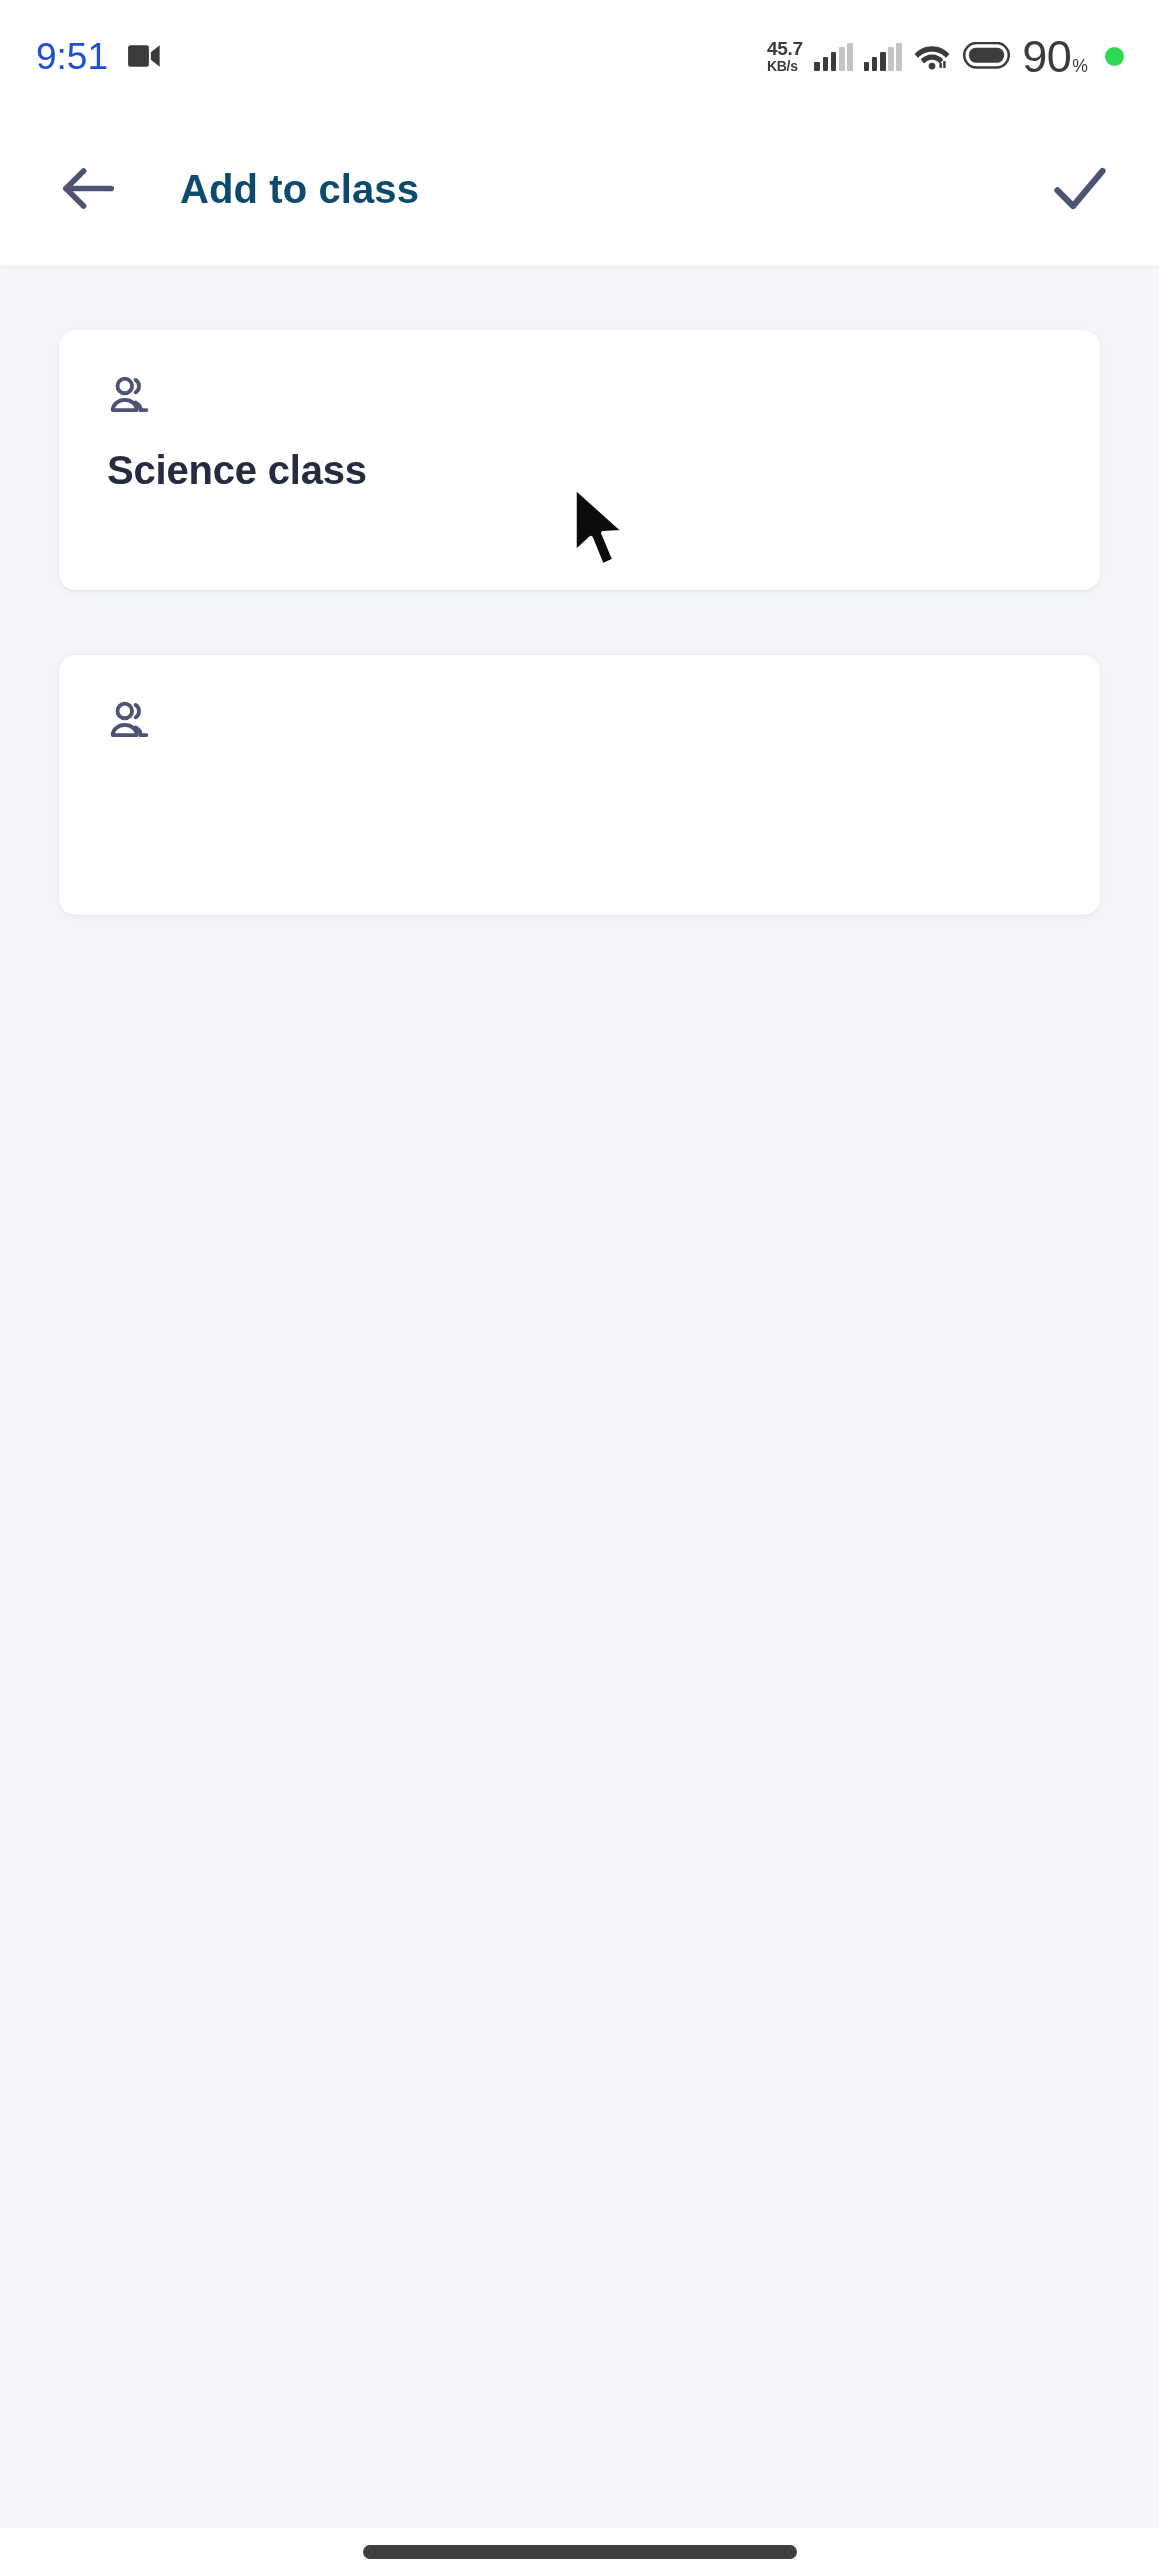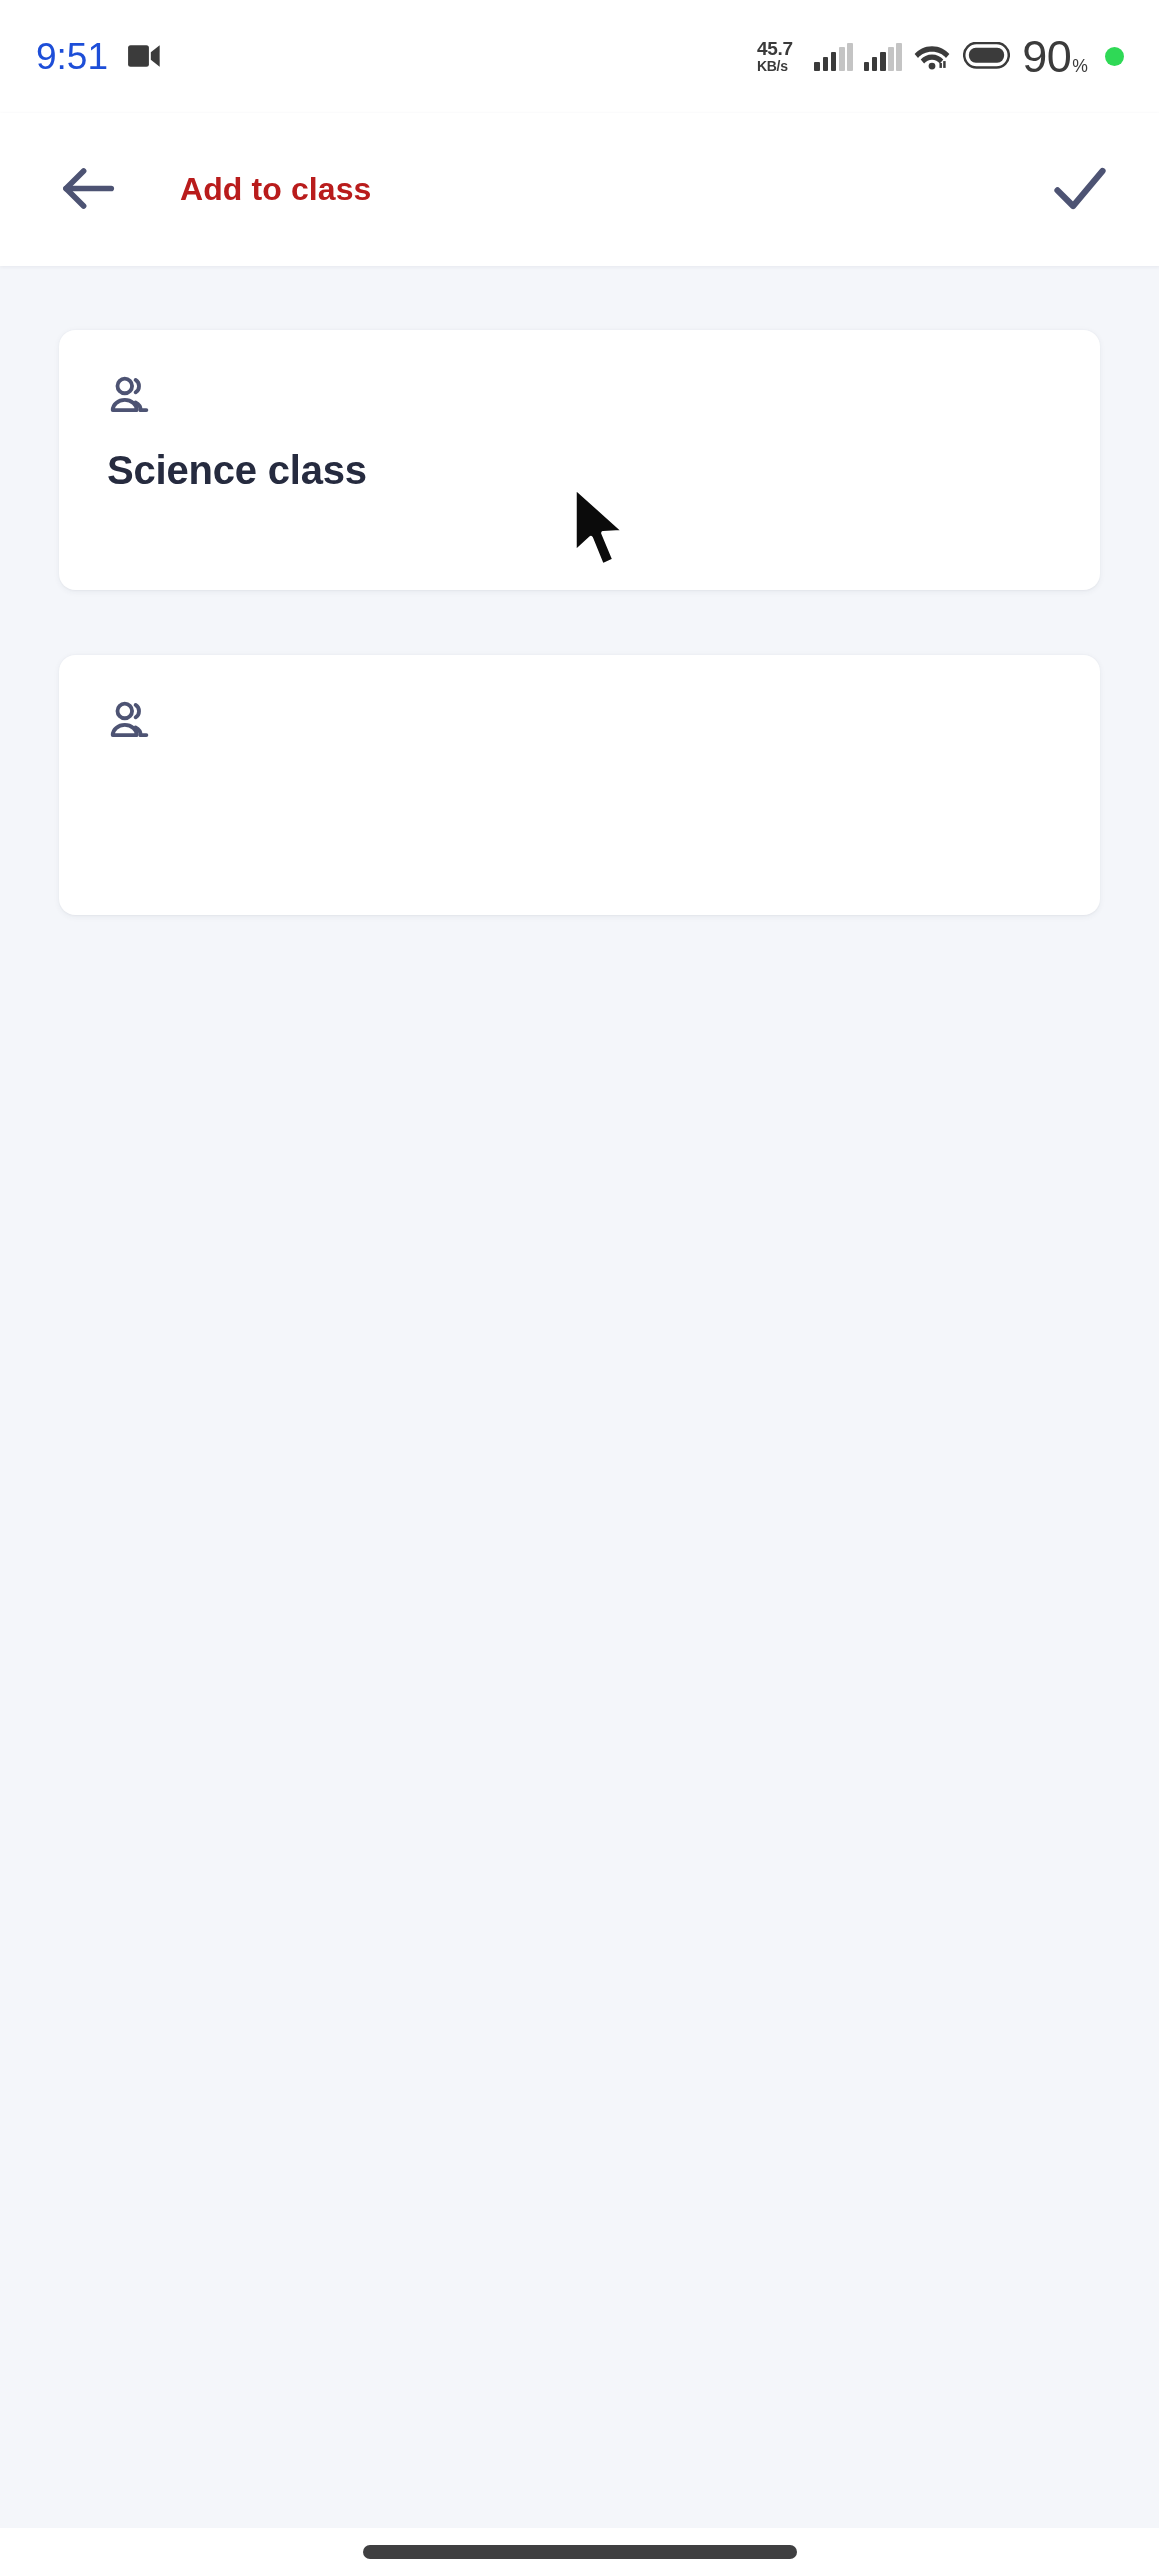"45.7" .netspeed { margin-right: 11px -> 1px }
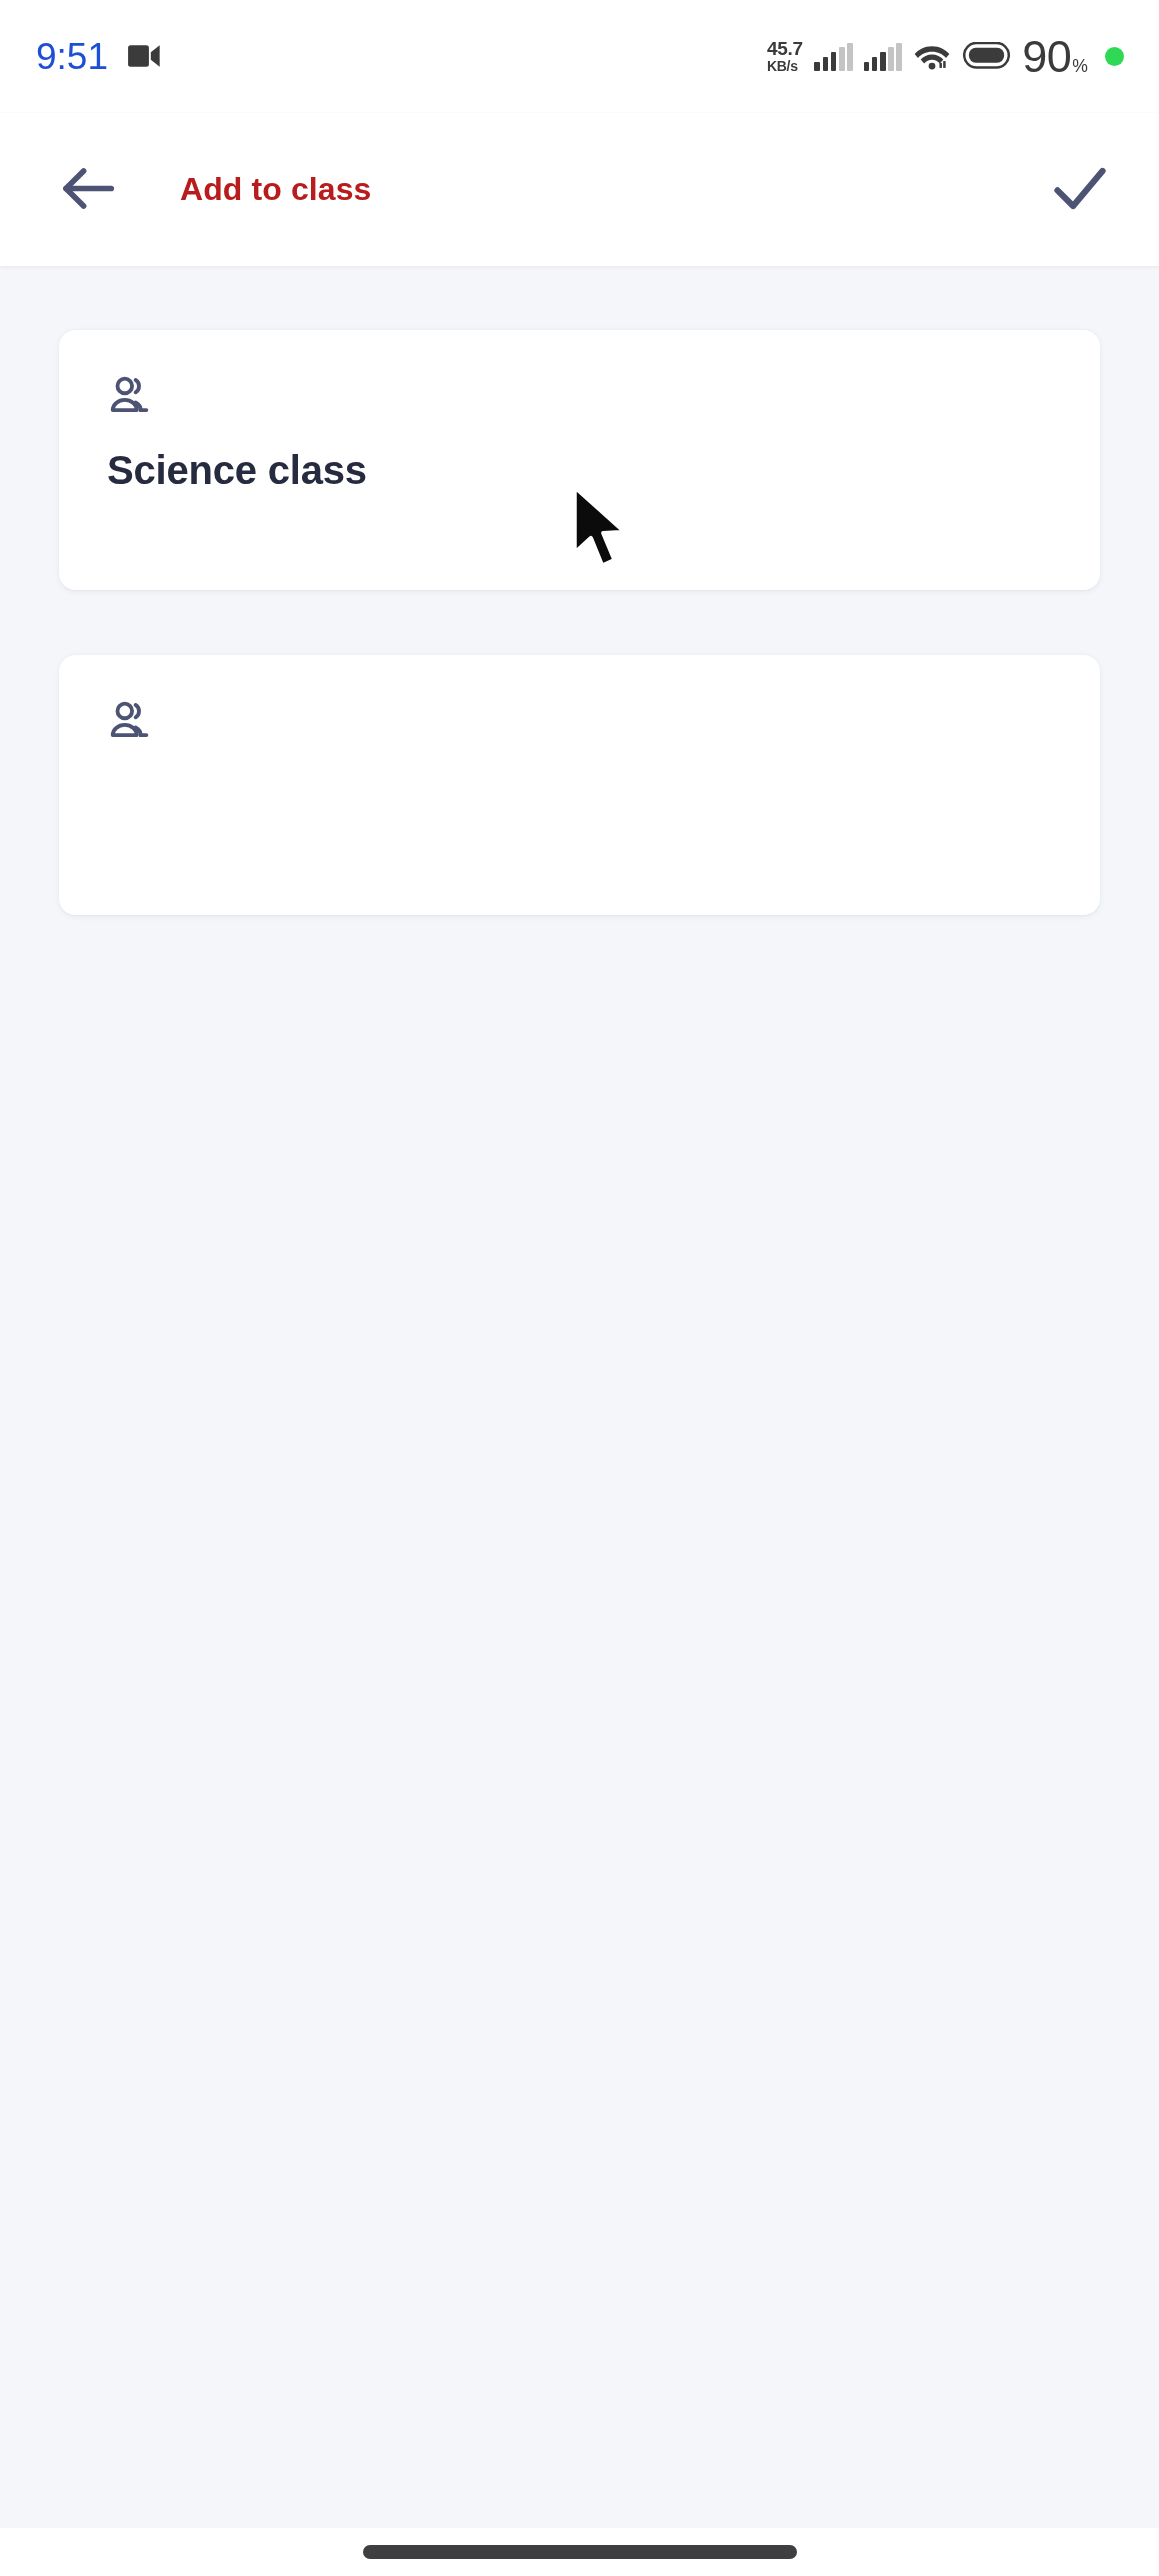"Add to class" .app-title { color: #b91c1c -> #0c4a6e; font-size: 32px -> 40px }
